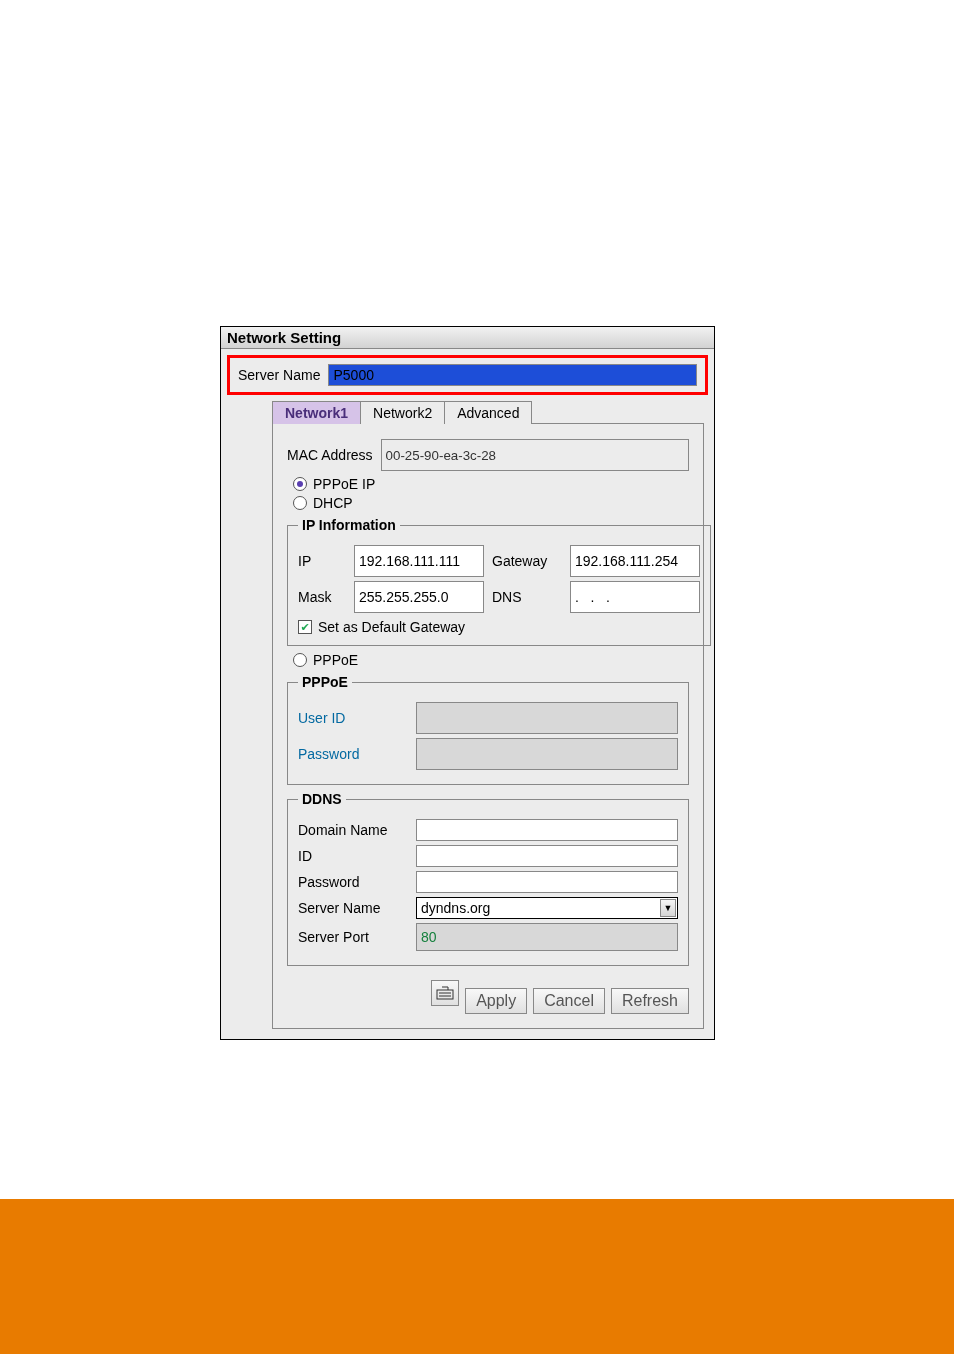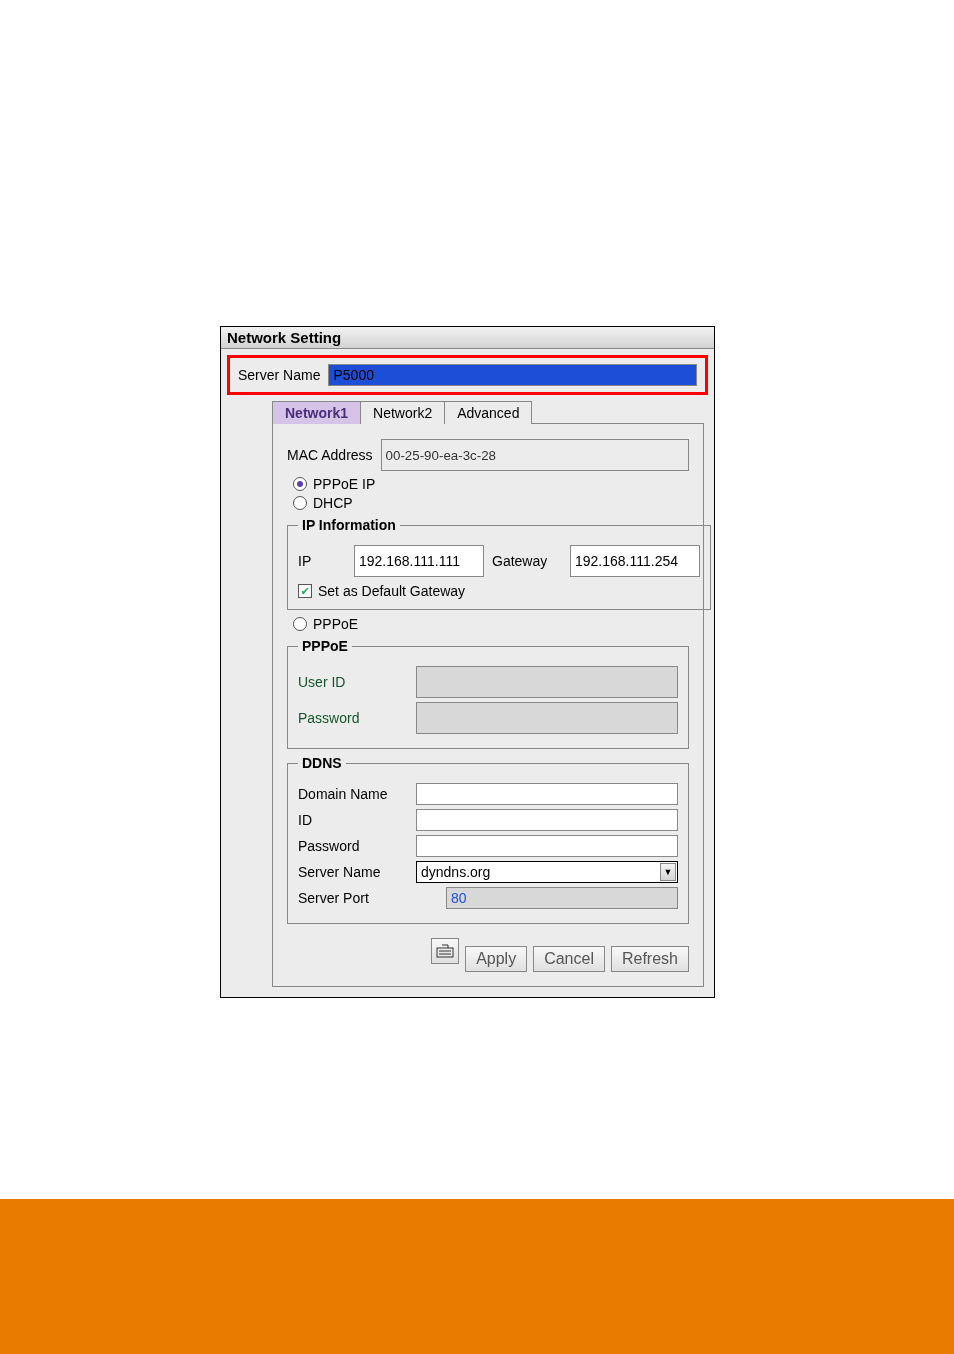"Mask" div.iprow { html: none -> <div> <span>Mask</span> <input> <span>DNS</span> <input> </div> }
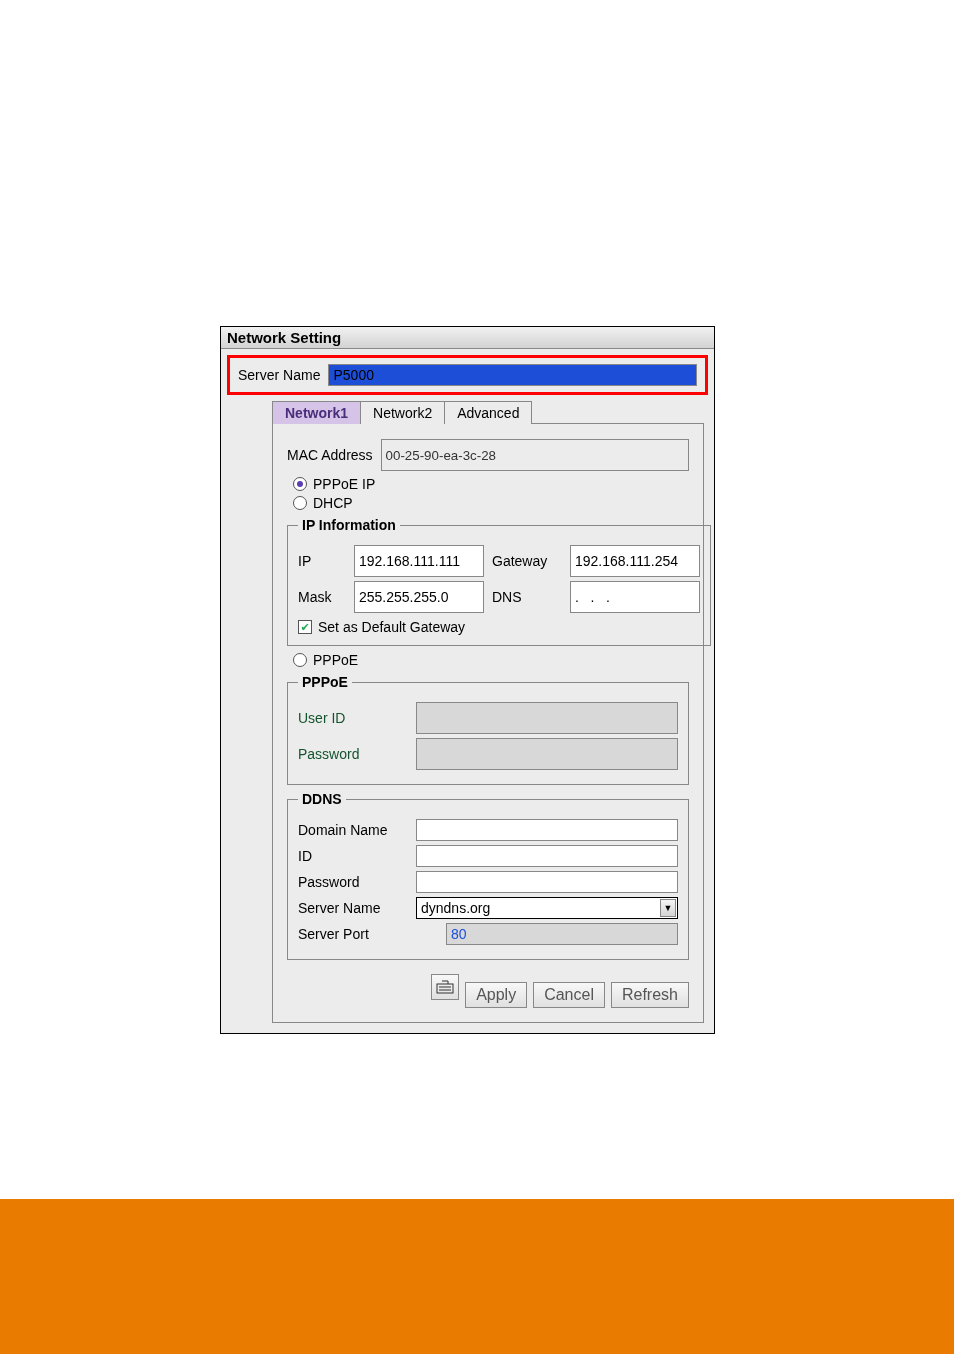"User ID" .disabled-text { color: #14532d -> #0369a1 }
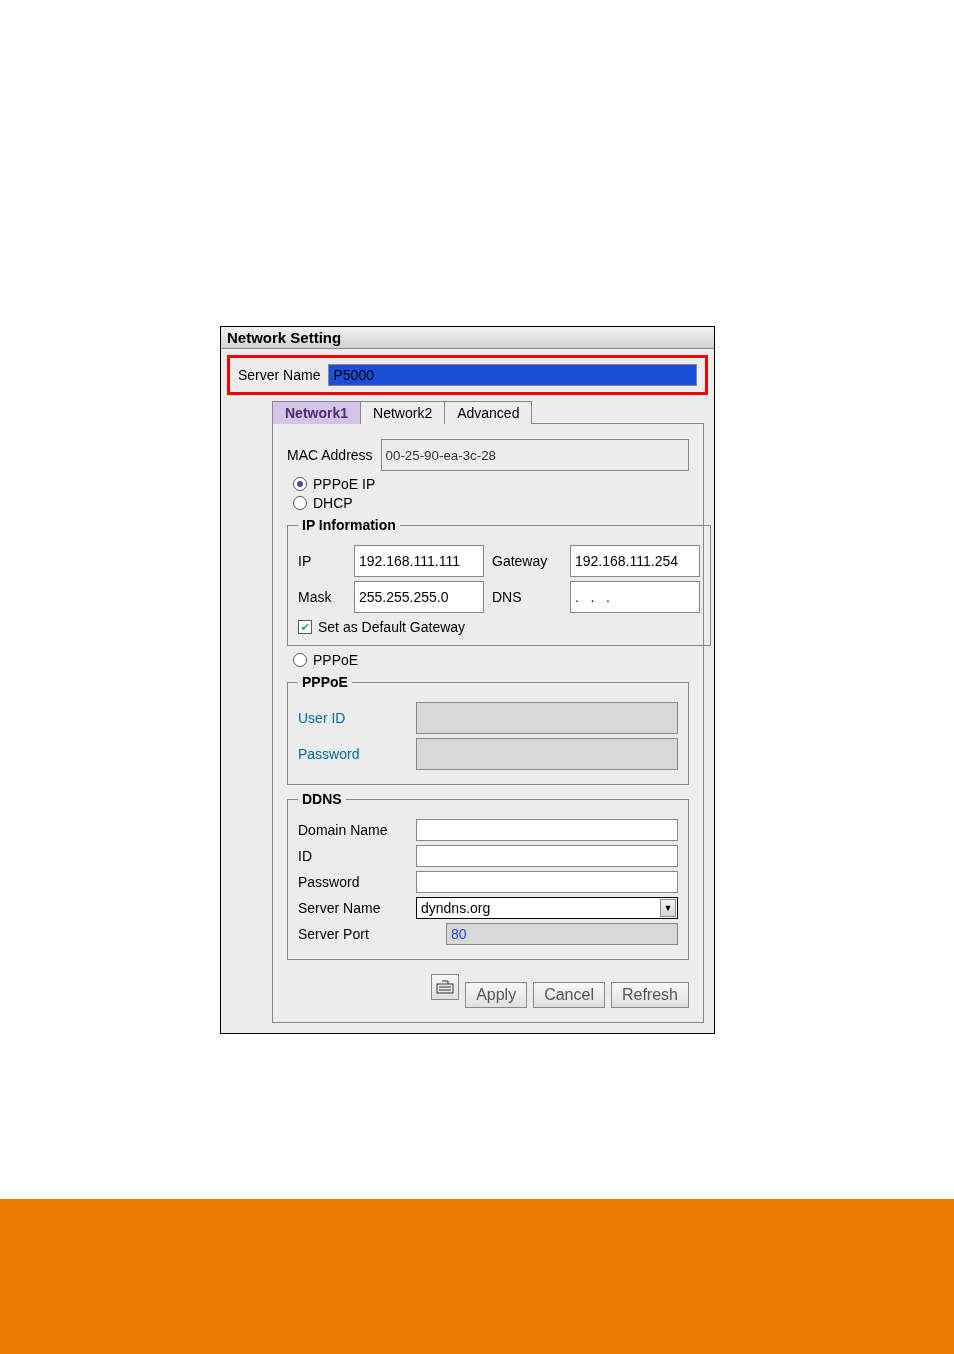"80" .port-input { color: #1d4ed8 -> #15803d; height: 22px -> 28px; margin-left: 30px -> none }
